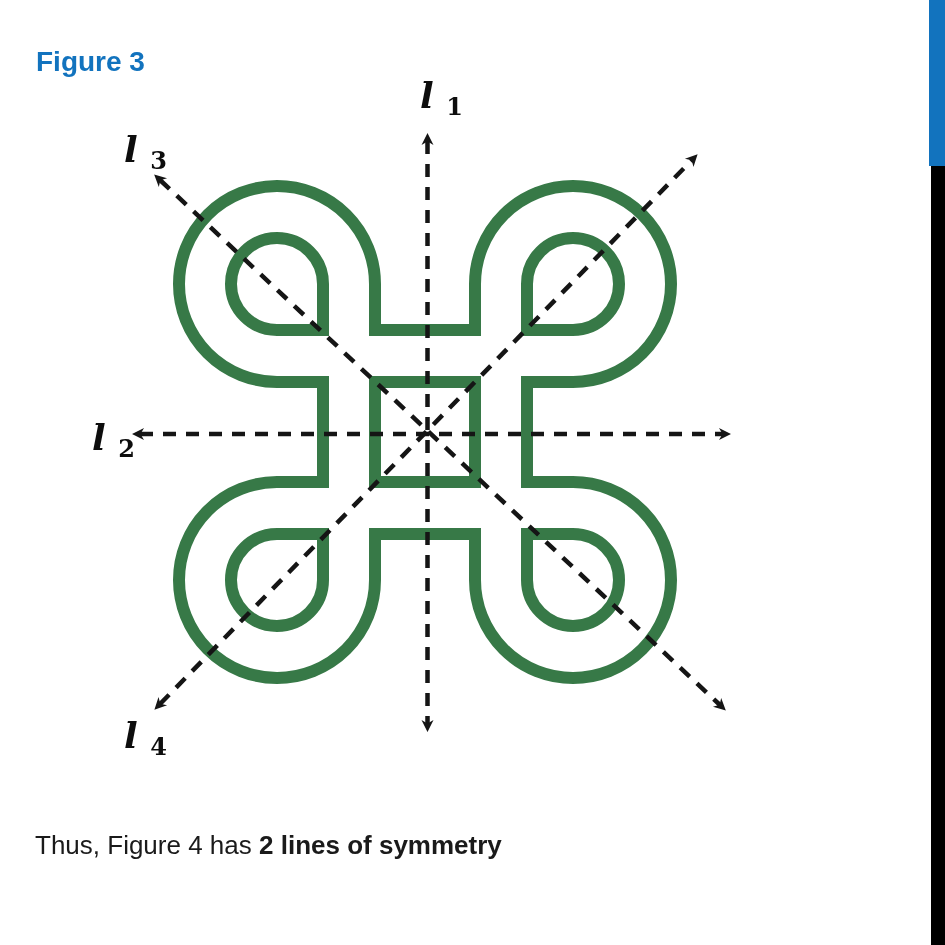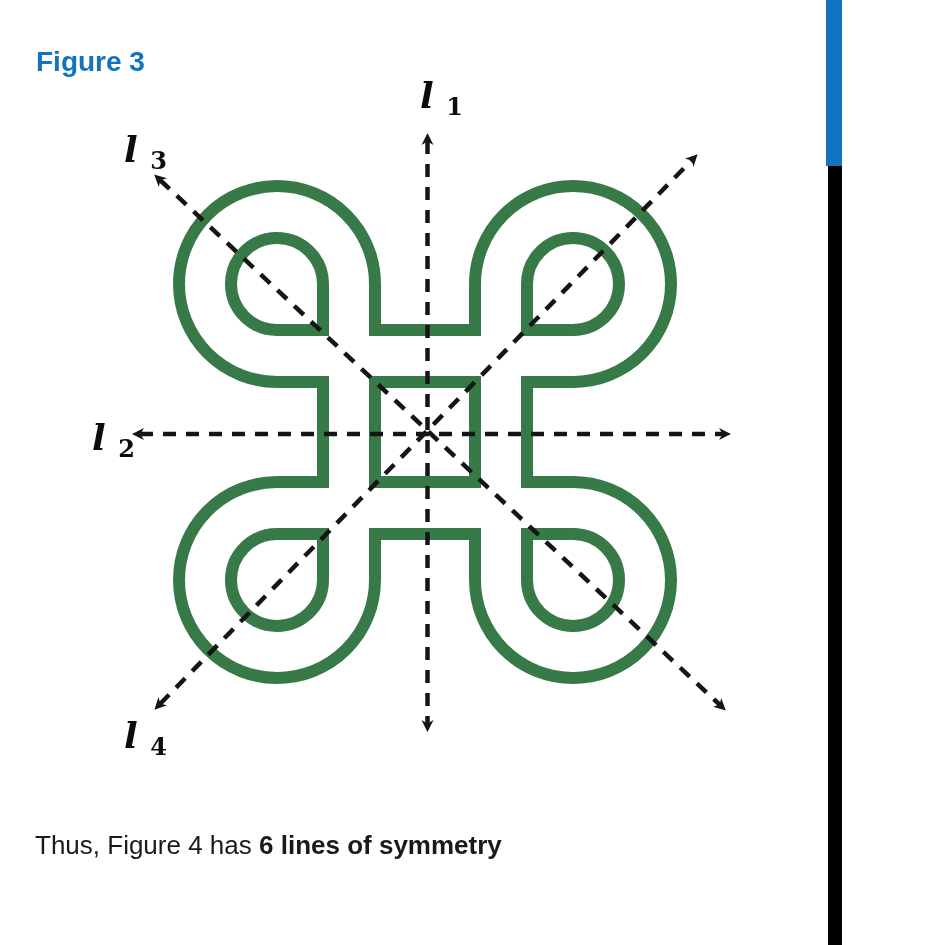"Figure 3" .stage { width: 842px -> 945px }
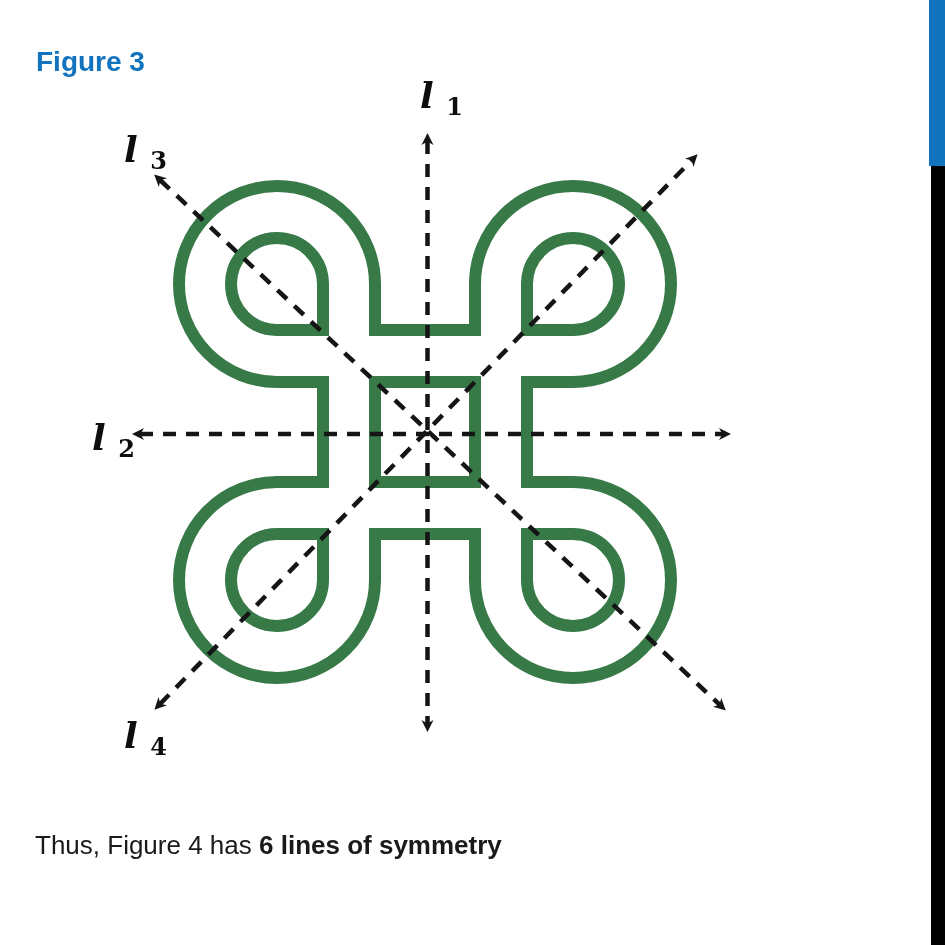"6 lines of symmetry" span.bold { text: 6 -> 2 }
